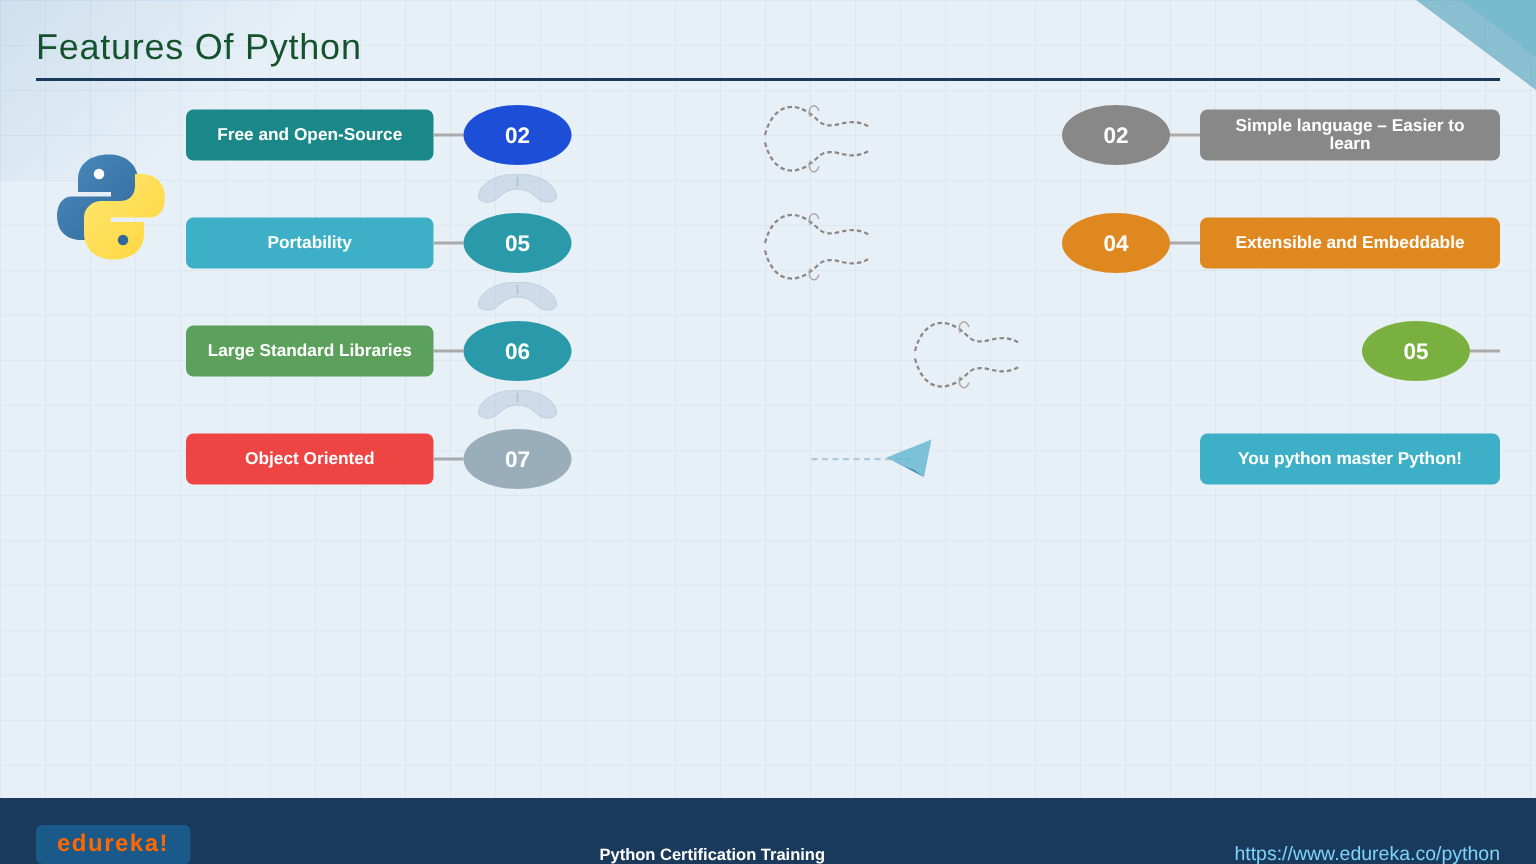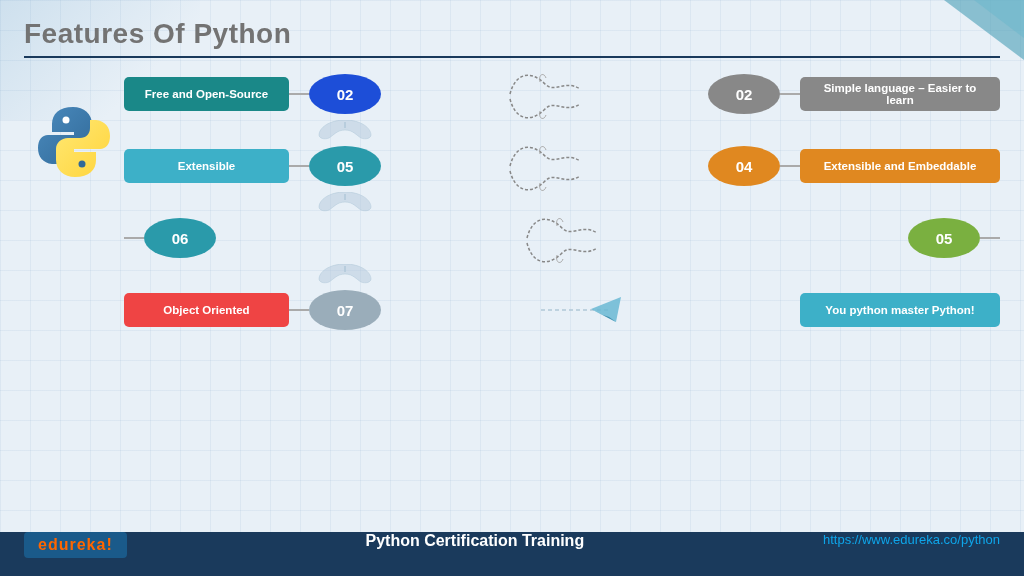"Features Of Python" .page-title { color: #737373 -> #14532d; font-size: 28px -> 24px; font-weight: 700 -> 400 }
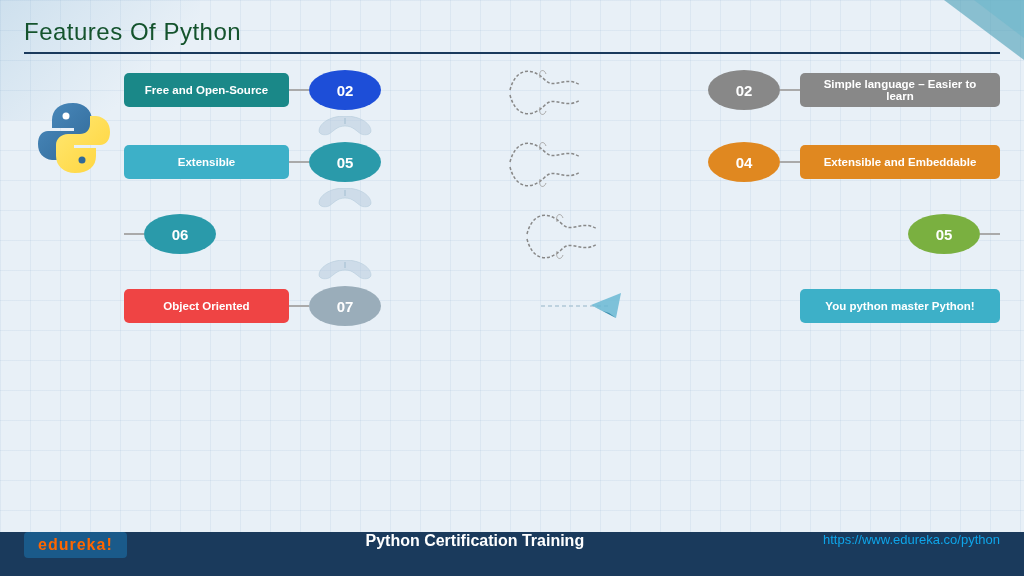"Extensible" div.fr-left-label { text: Extensible -> Portability }
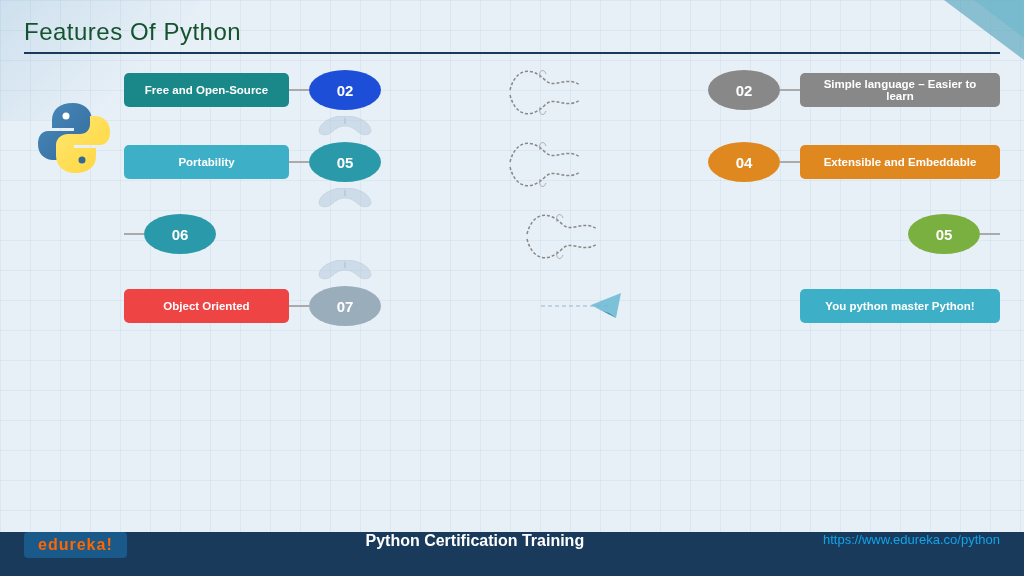"Large Standard Libraries" div.fr-left-label { html: none -> <div>Large Standard Libraries</div> }
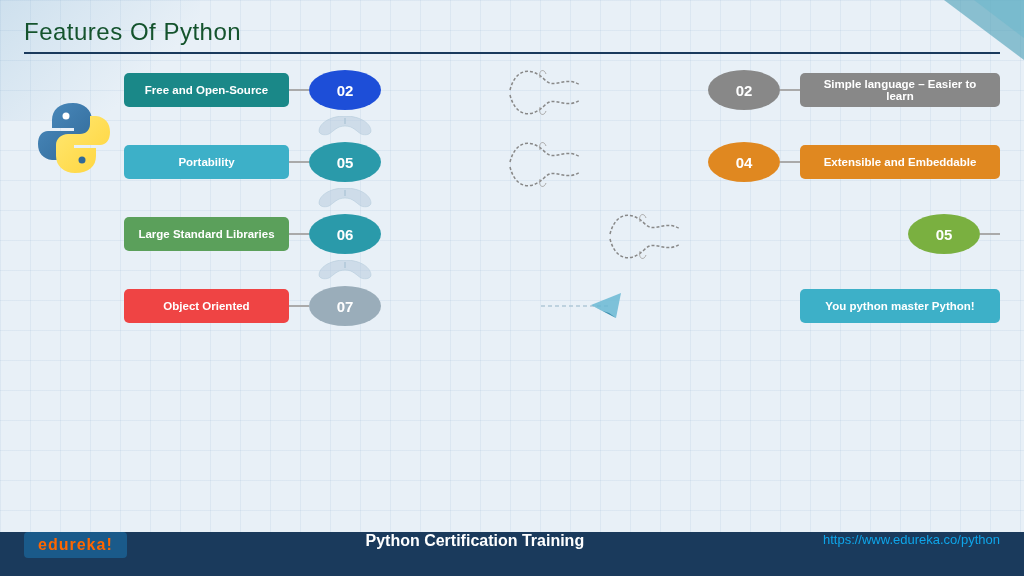"edureka!" .footer { align-items: flex-start -> flex-end }
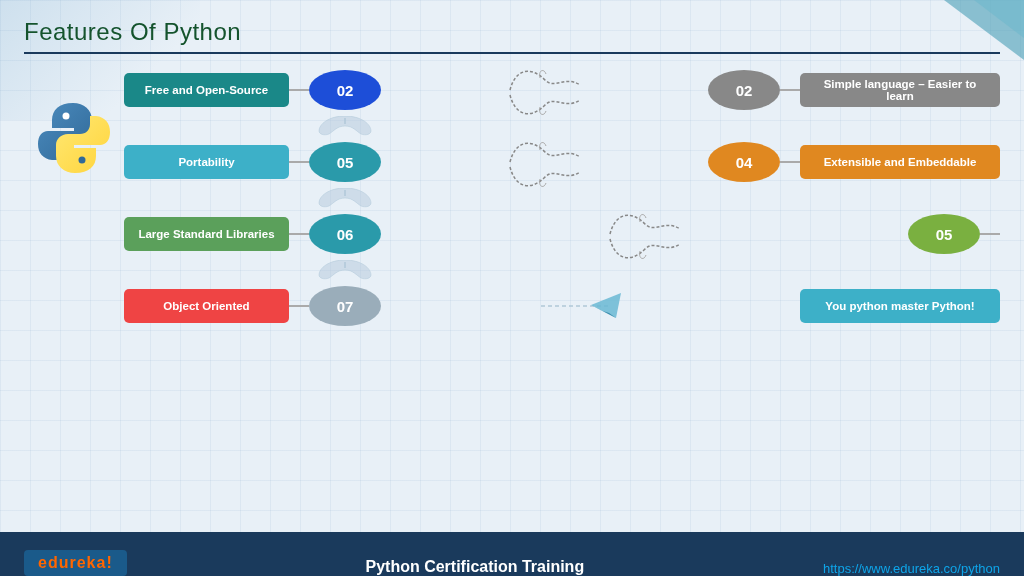"Python Certification Training" .footer-center { font-size: 16px -> 11px }
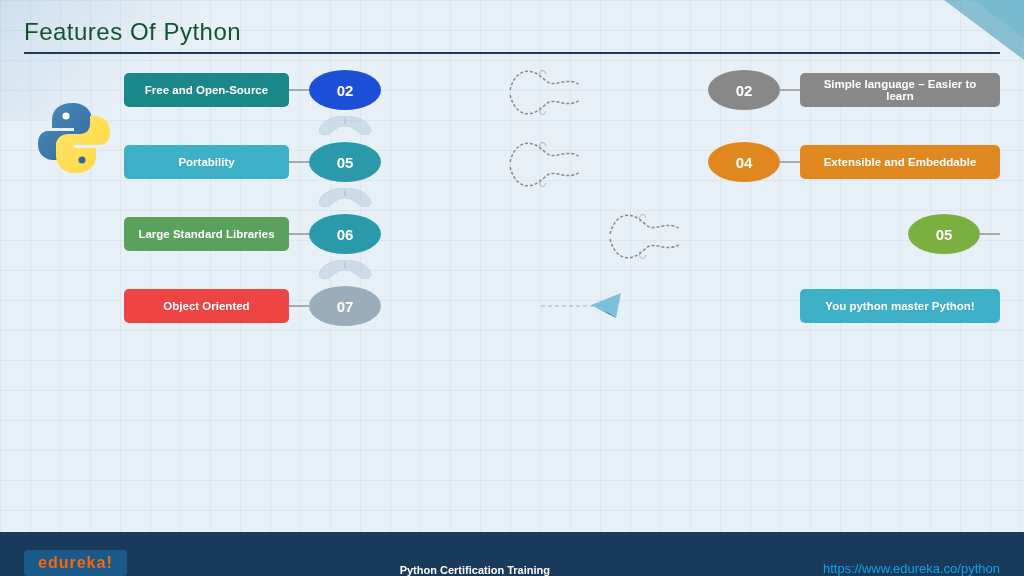"https://www.edureka.co/python" .footer-url { color: #0ea5e9 -> #7dd3fc }
